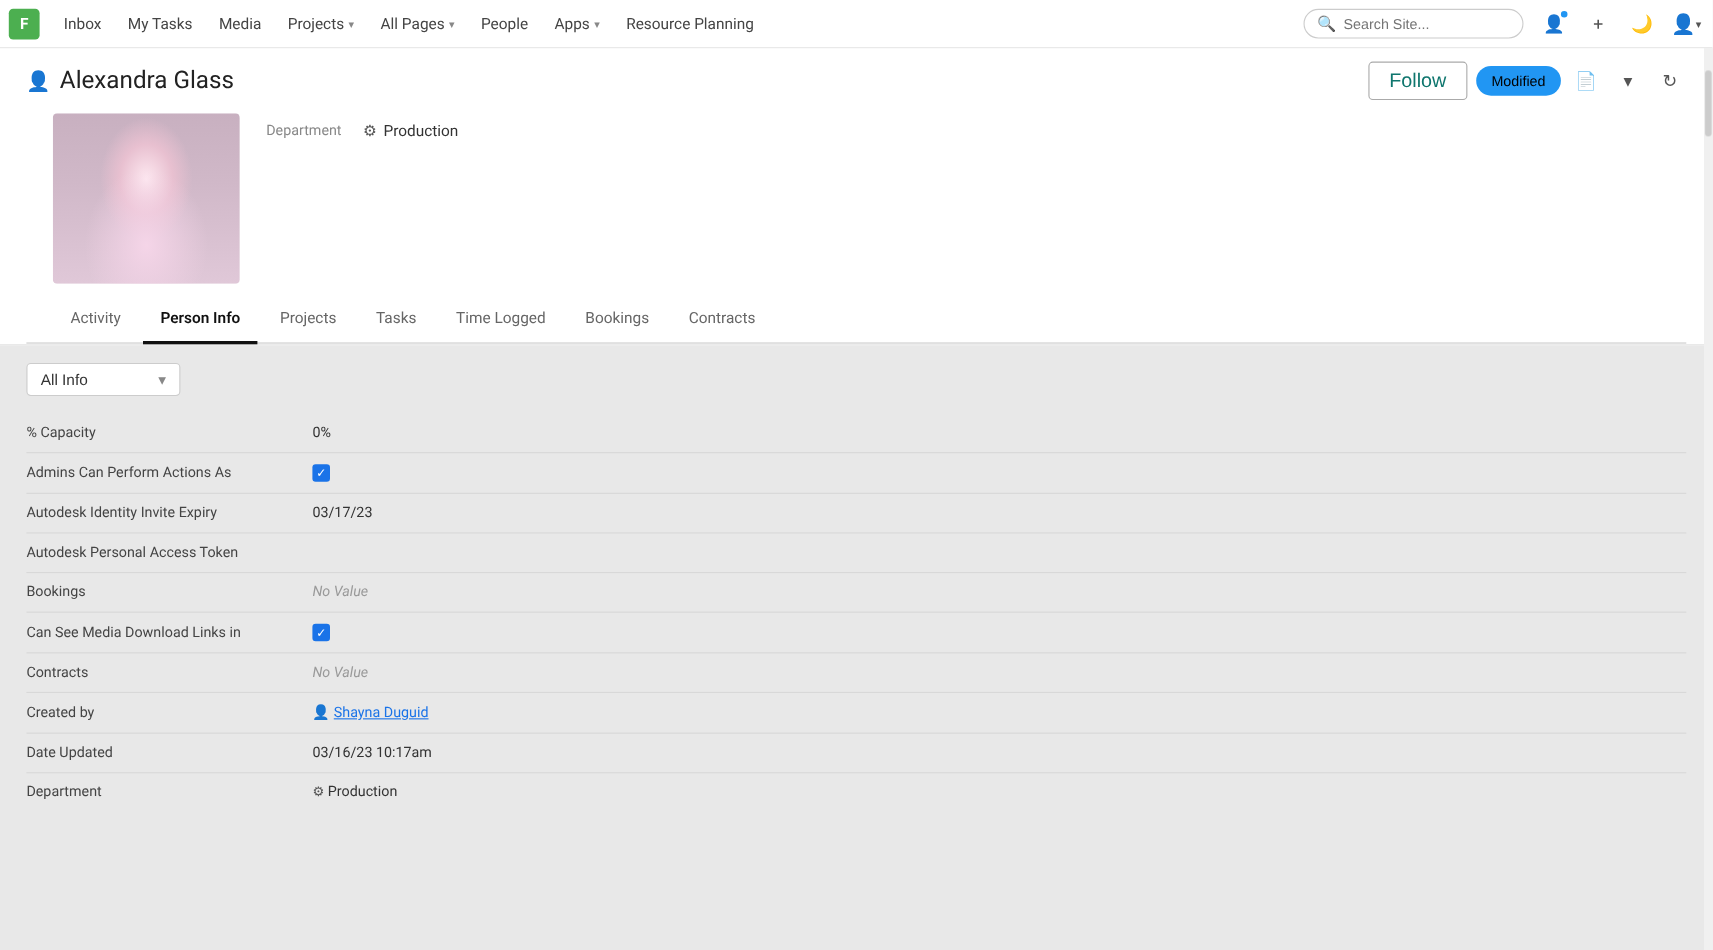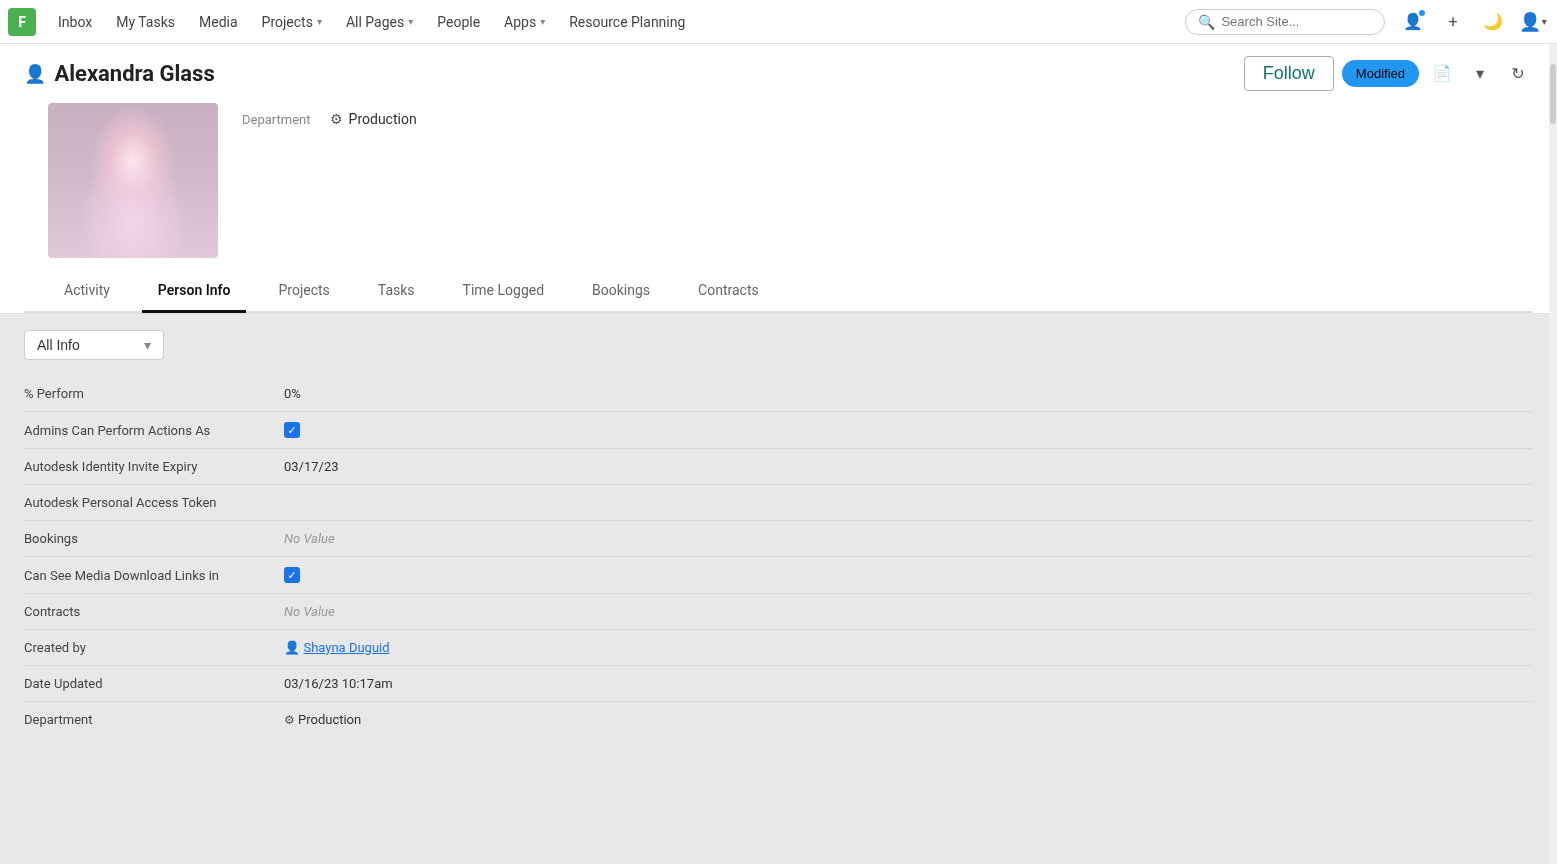"Alexandra Glass" .person-title h1 { font-weight: 700 -> 400 }
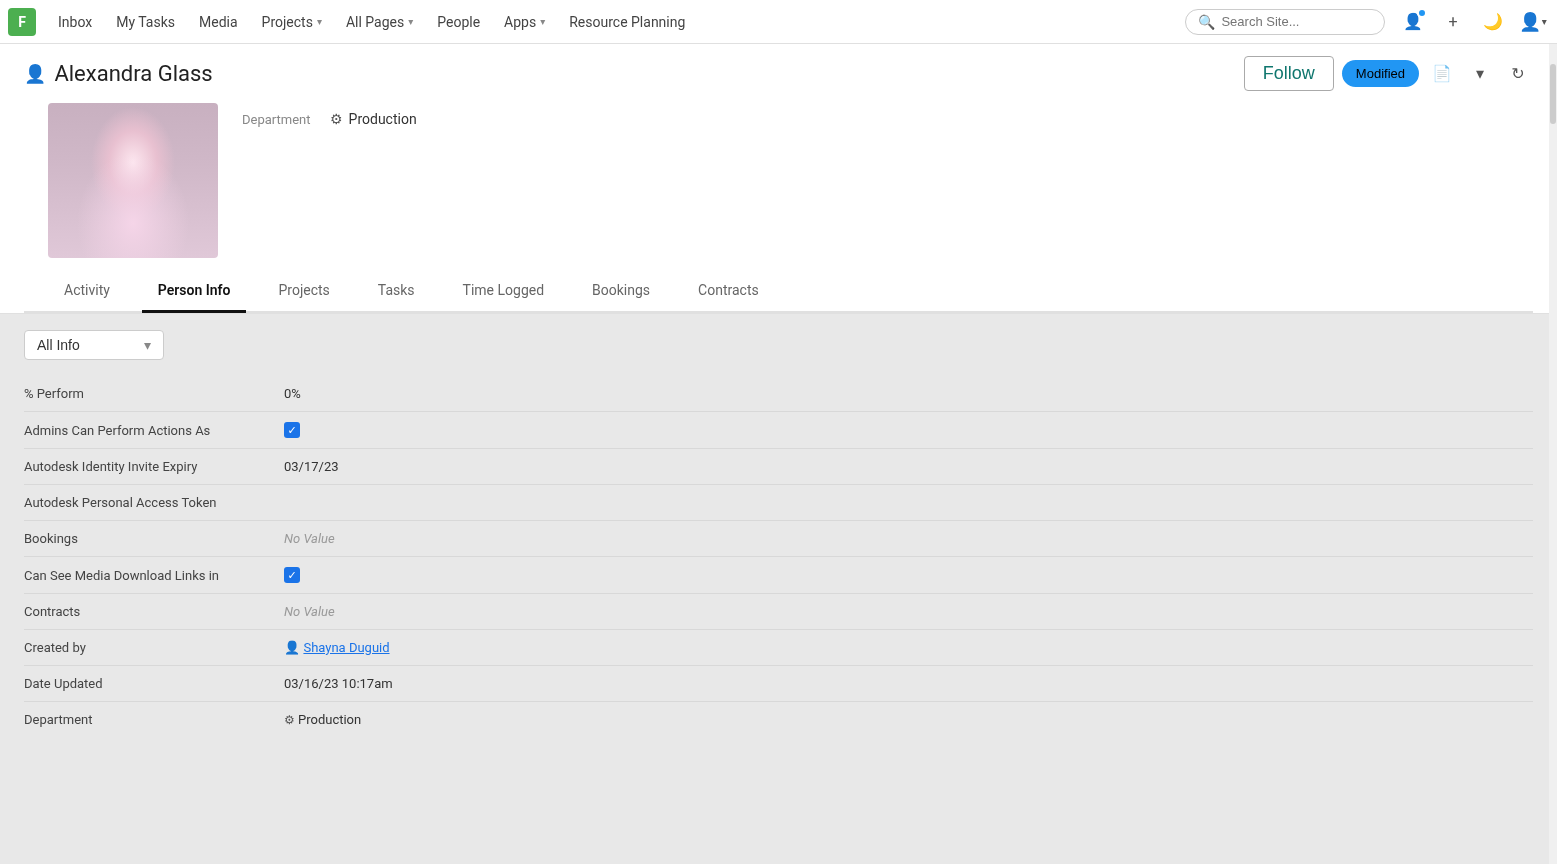"Activity" .tabs { gap: 16px -> 4px }
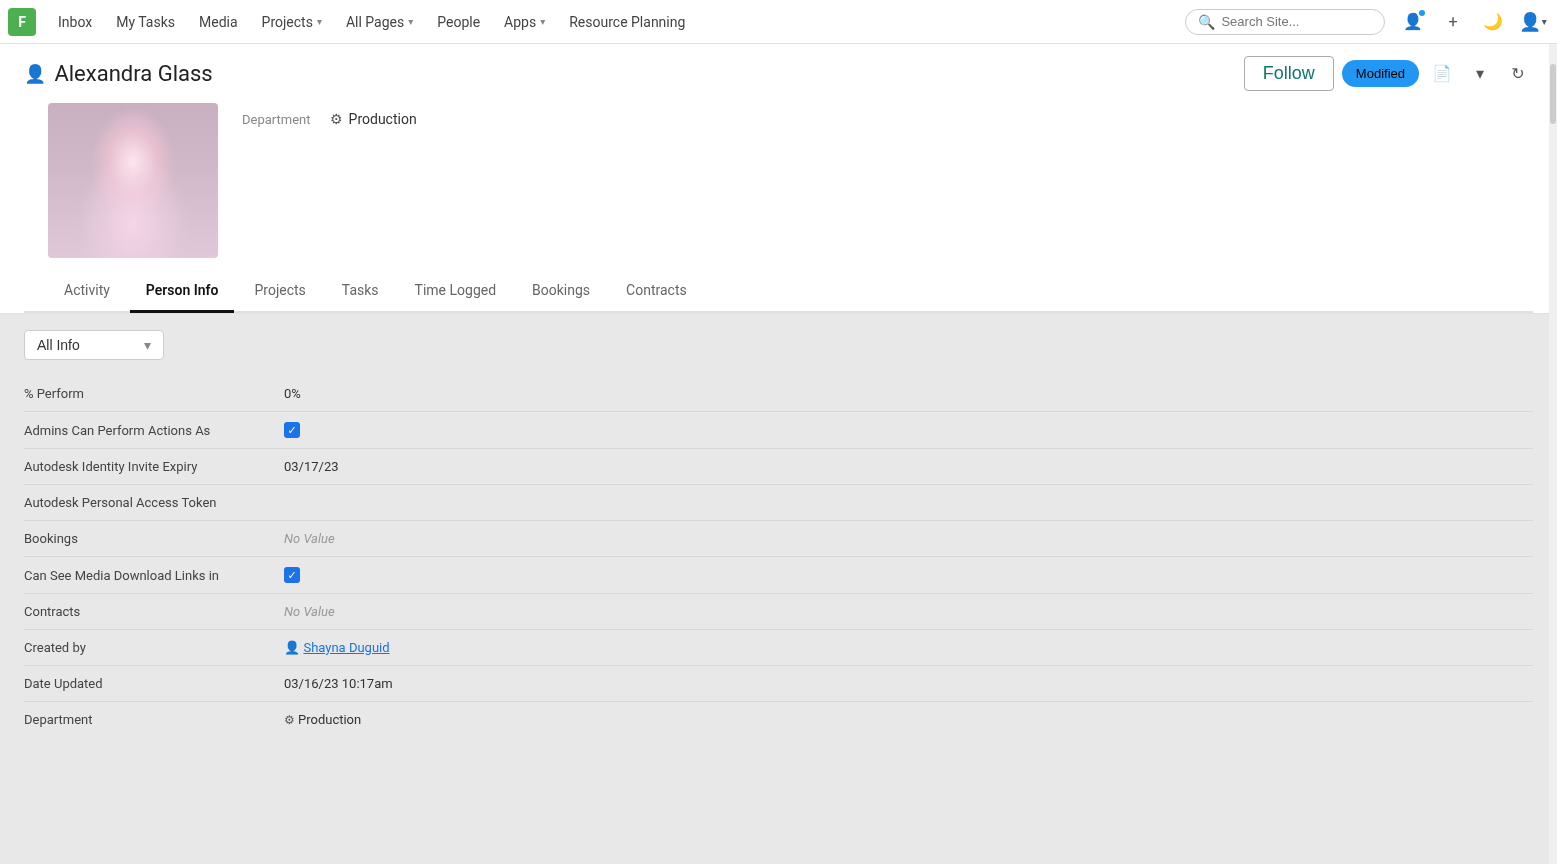"% Perform" span.info-label { text: Perform -> Capacity }
